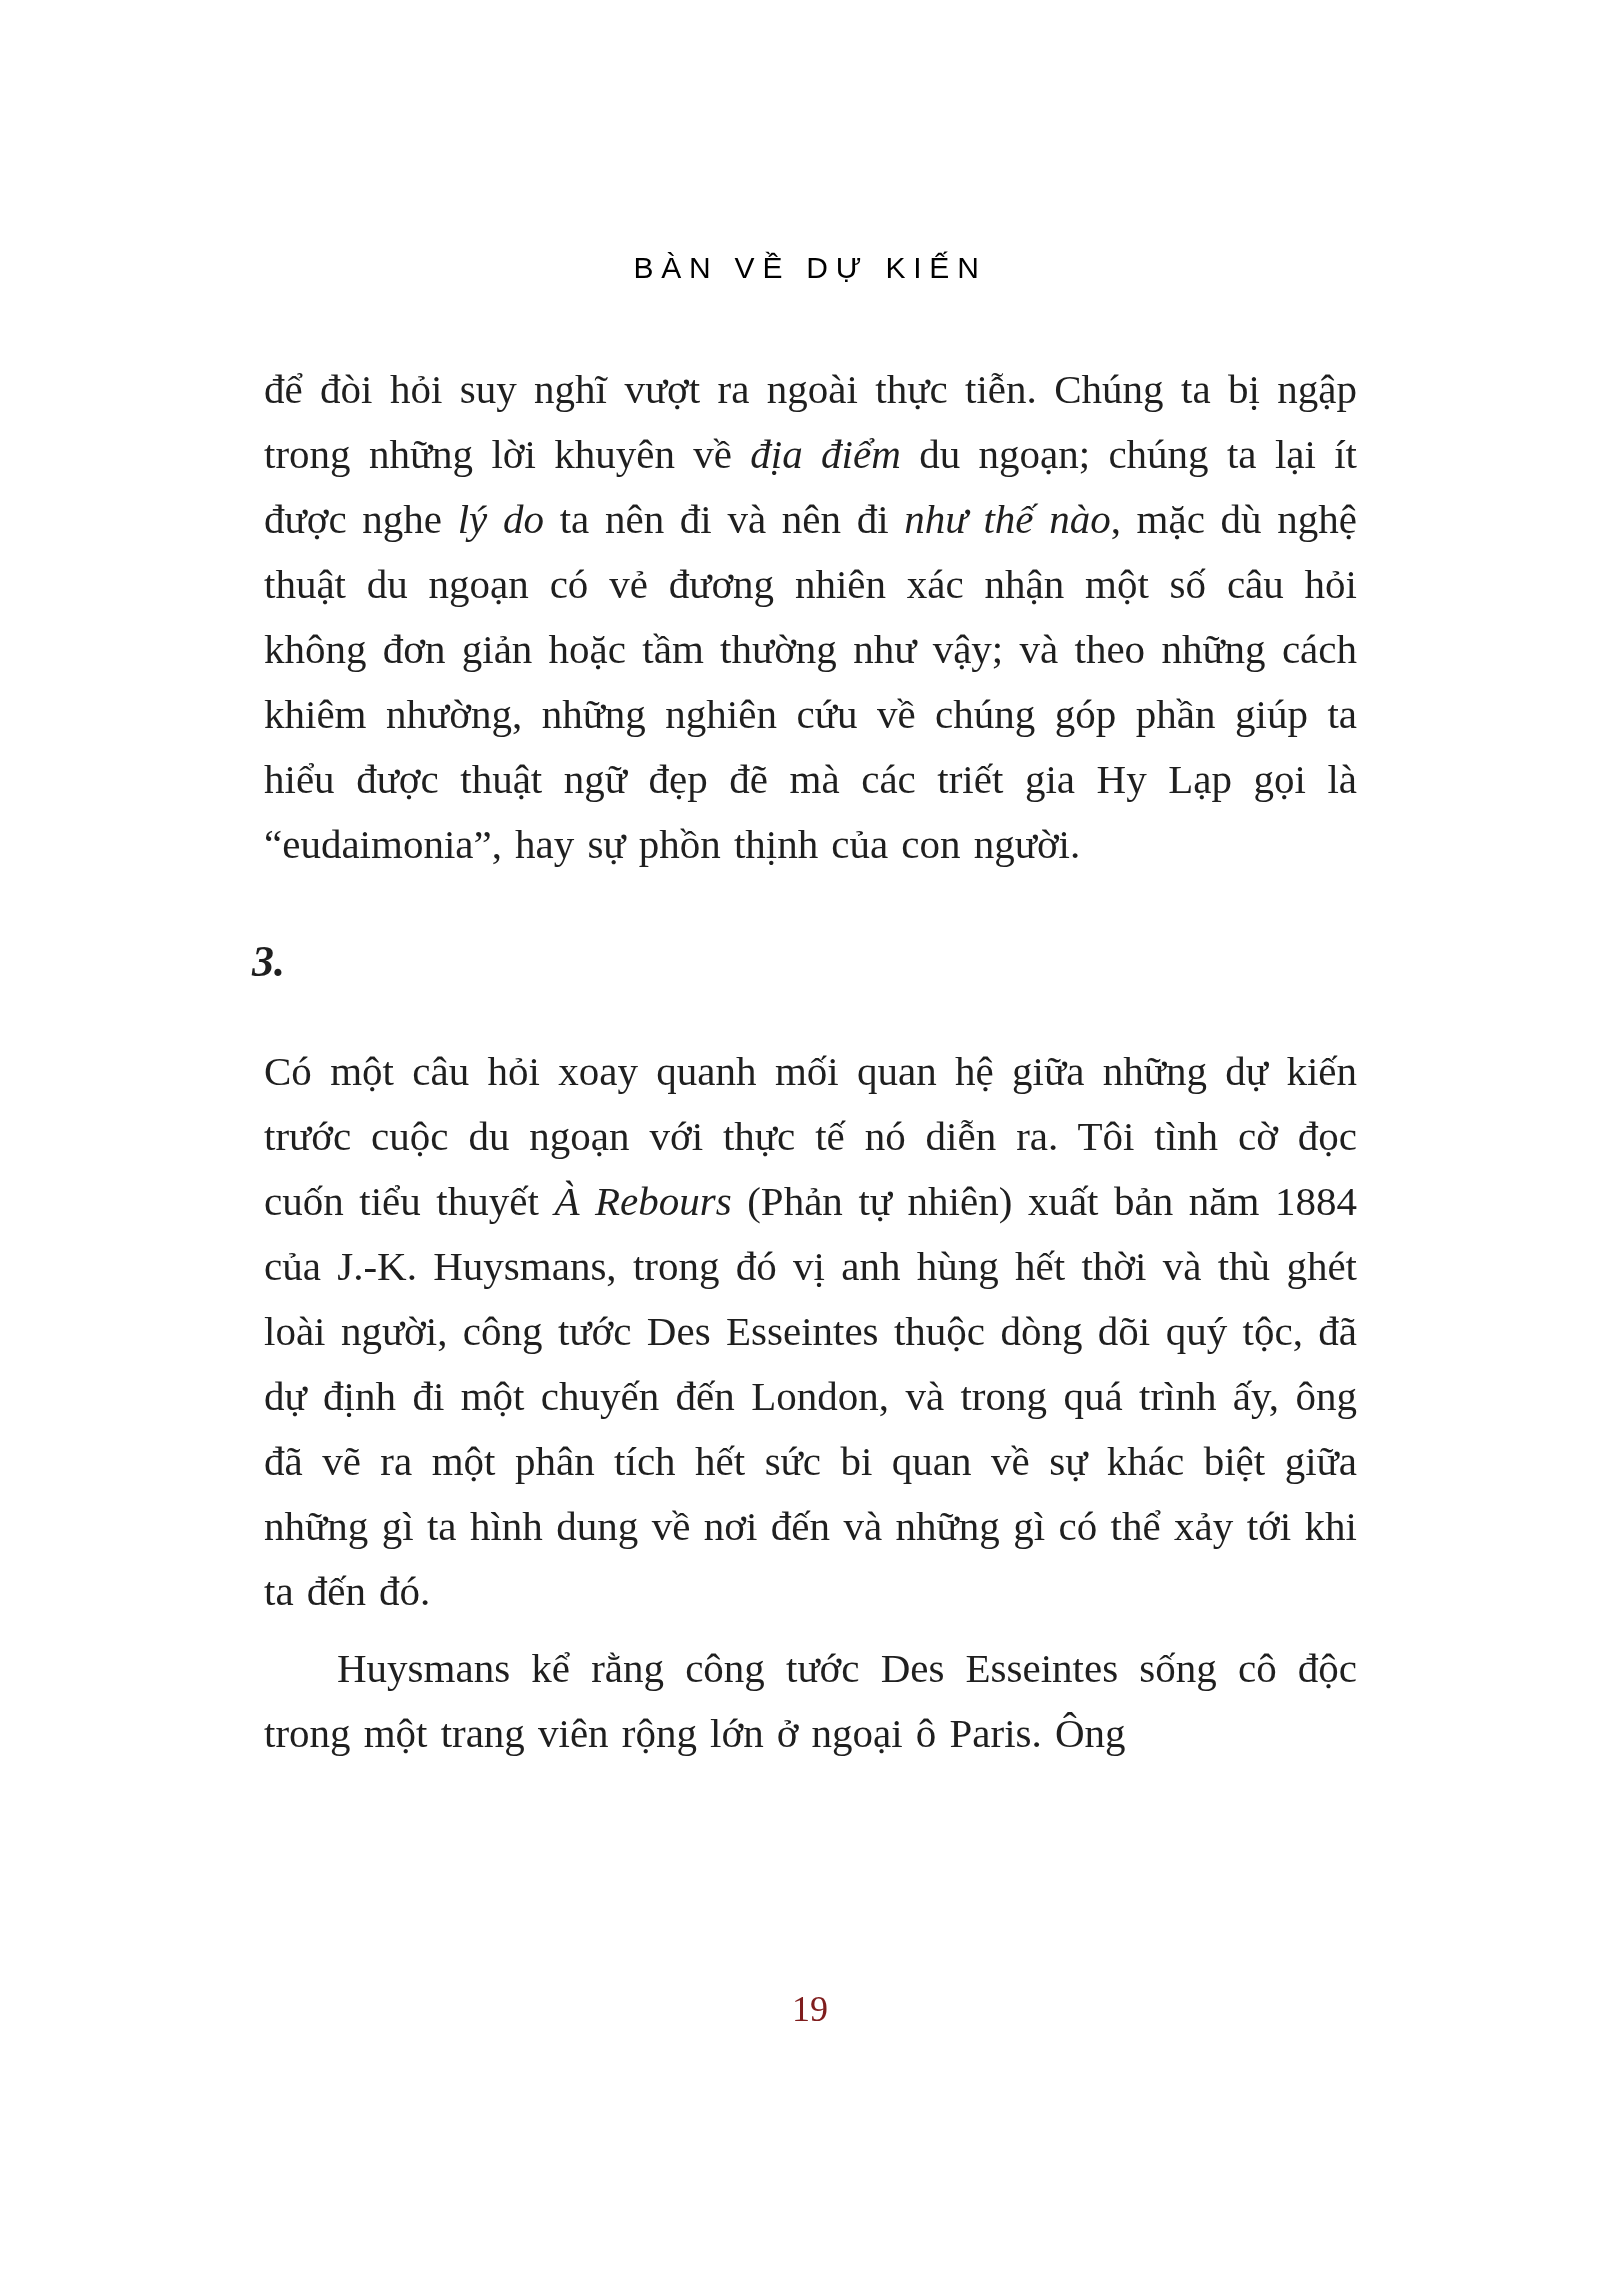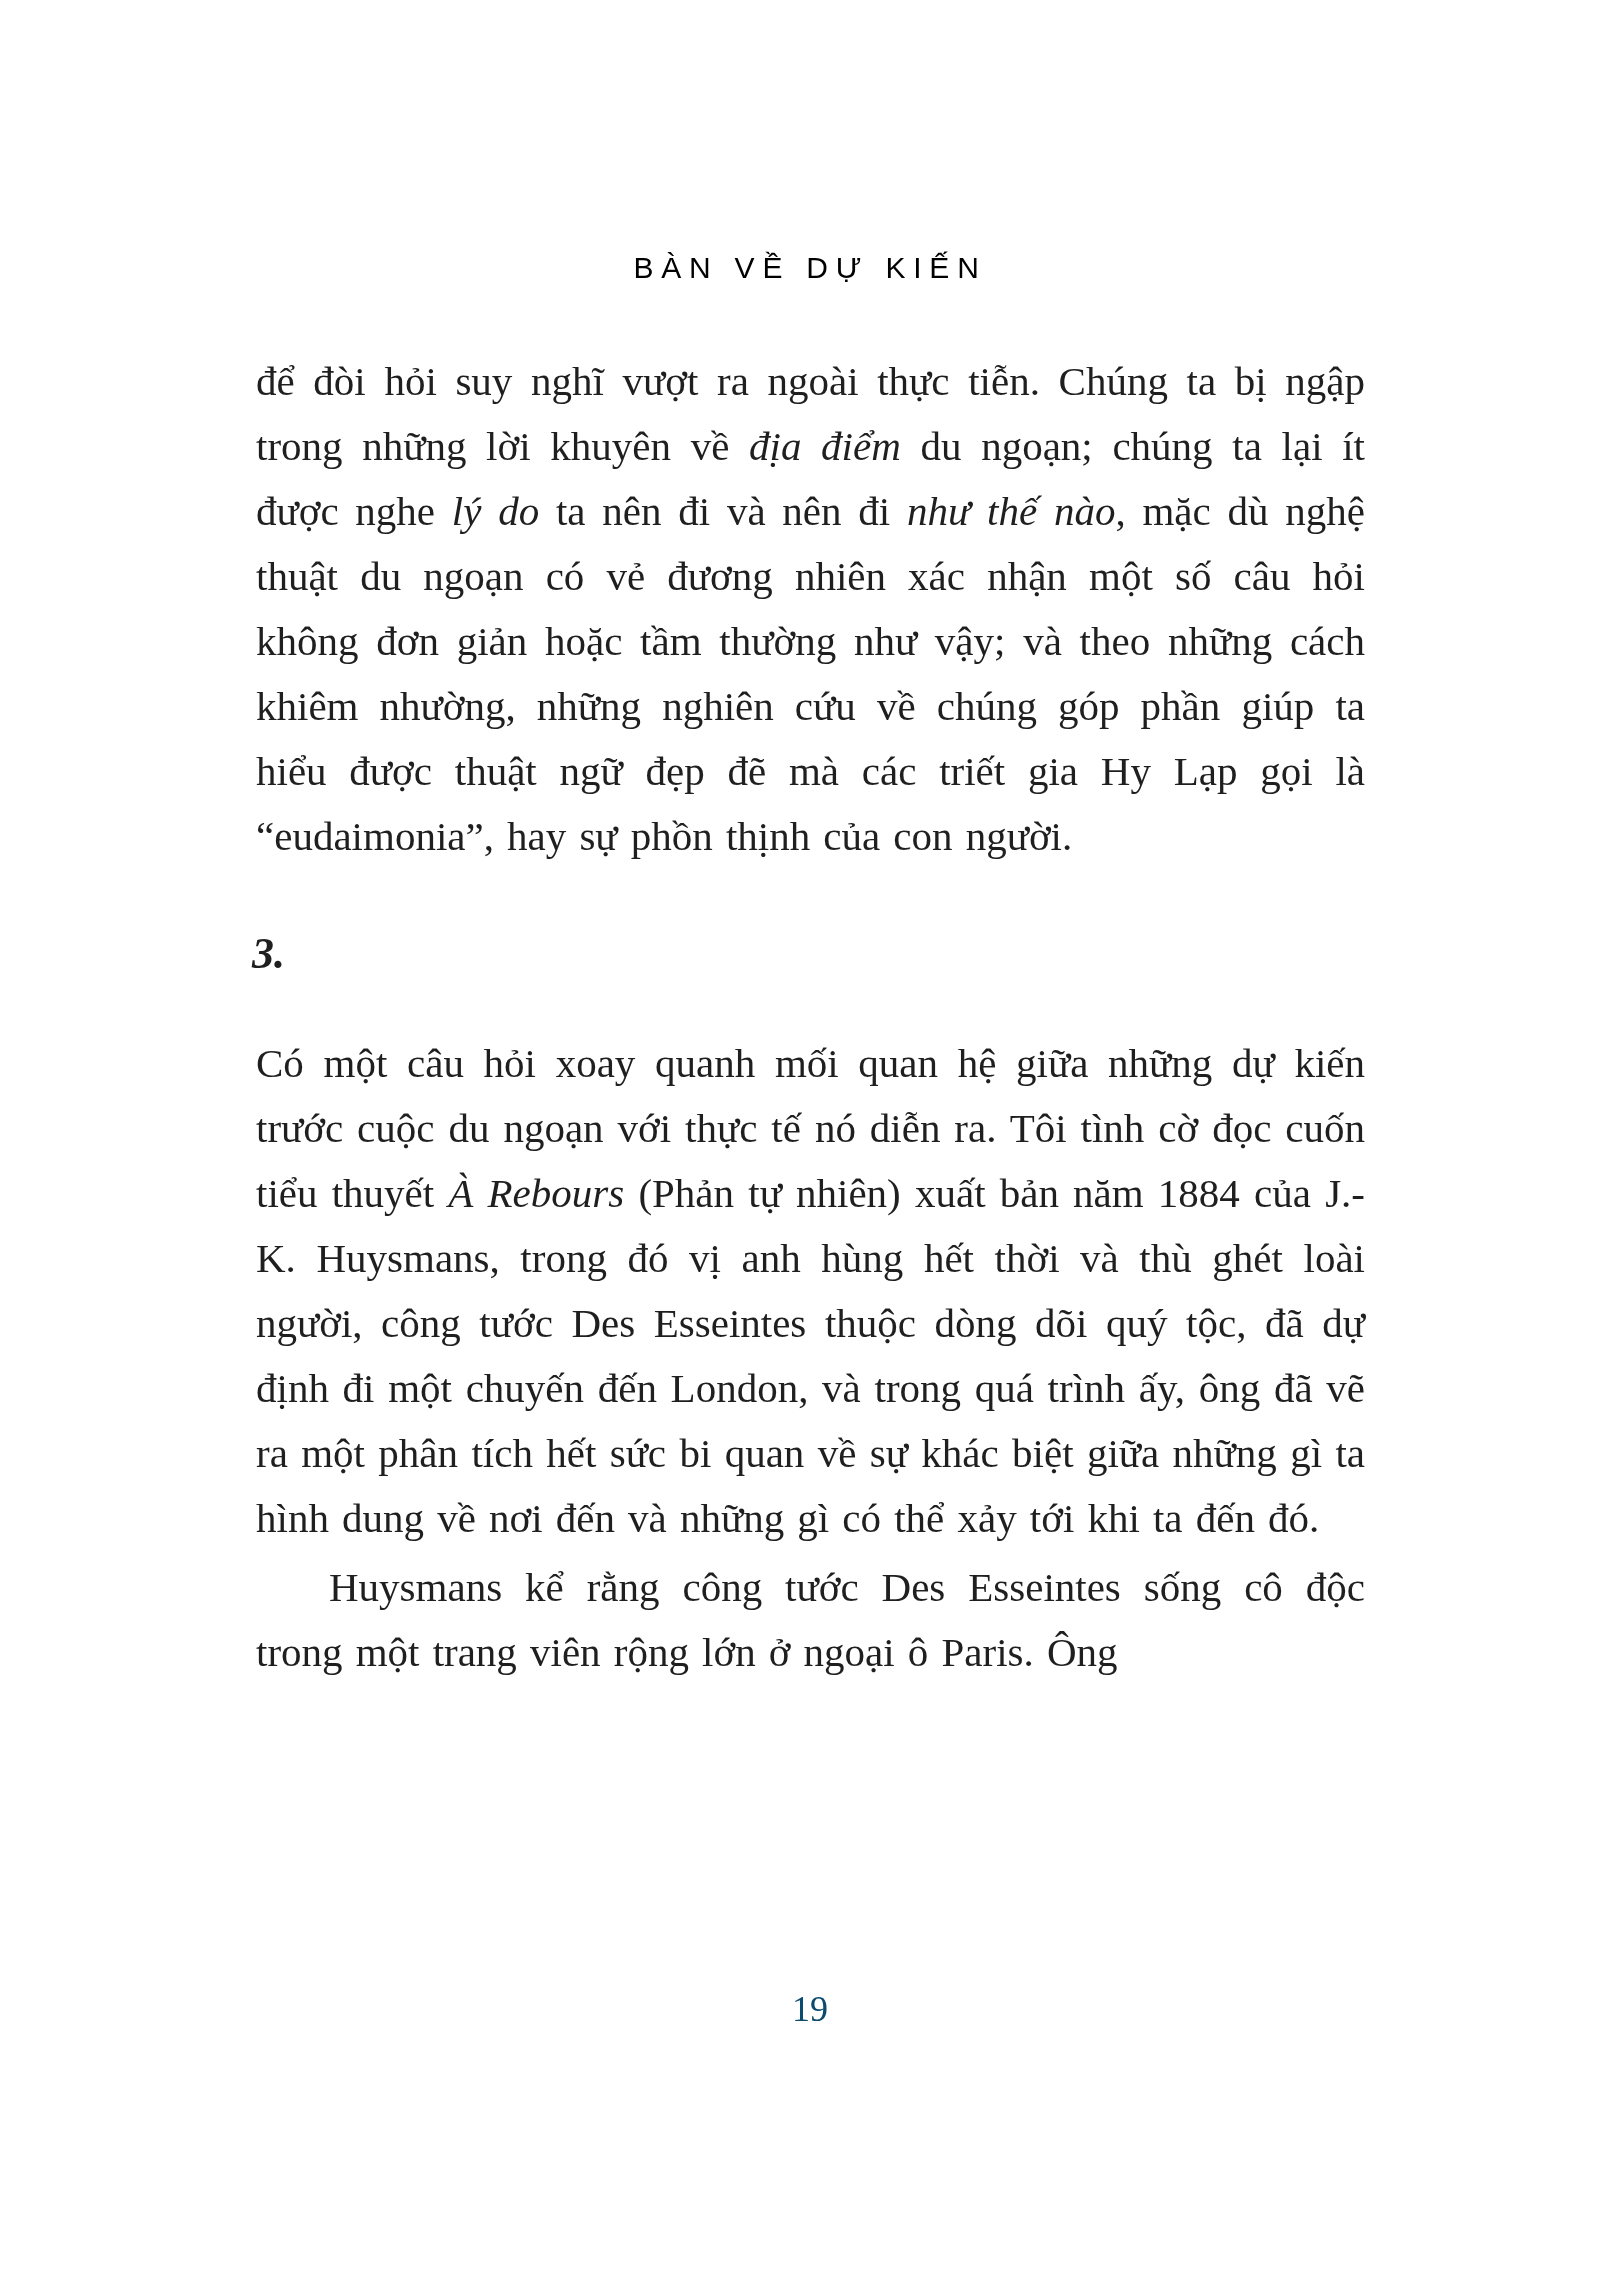"để đòi hỏi suy nghĩ" .para { margin: 4px -> 12px }
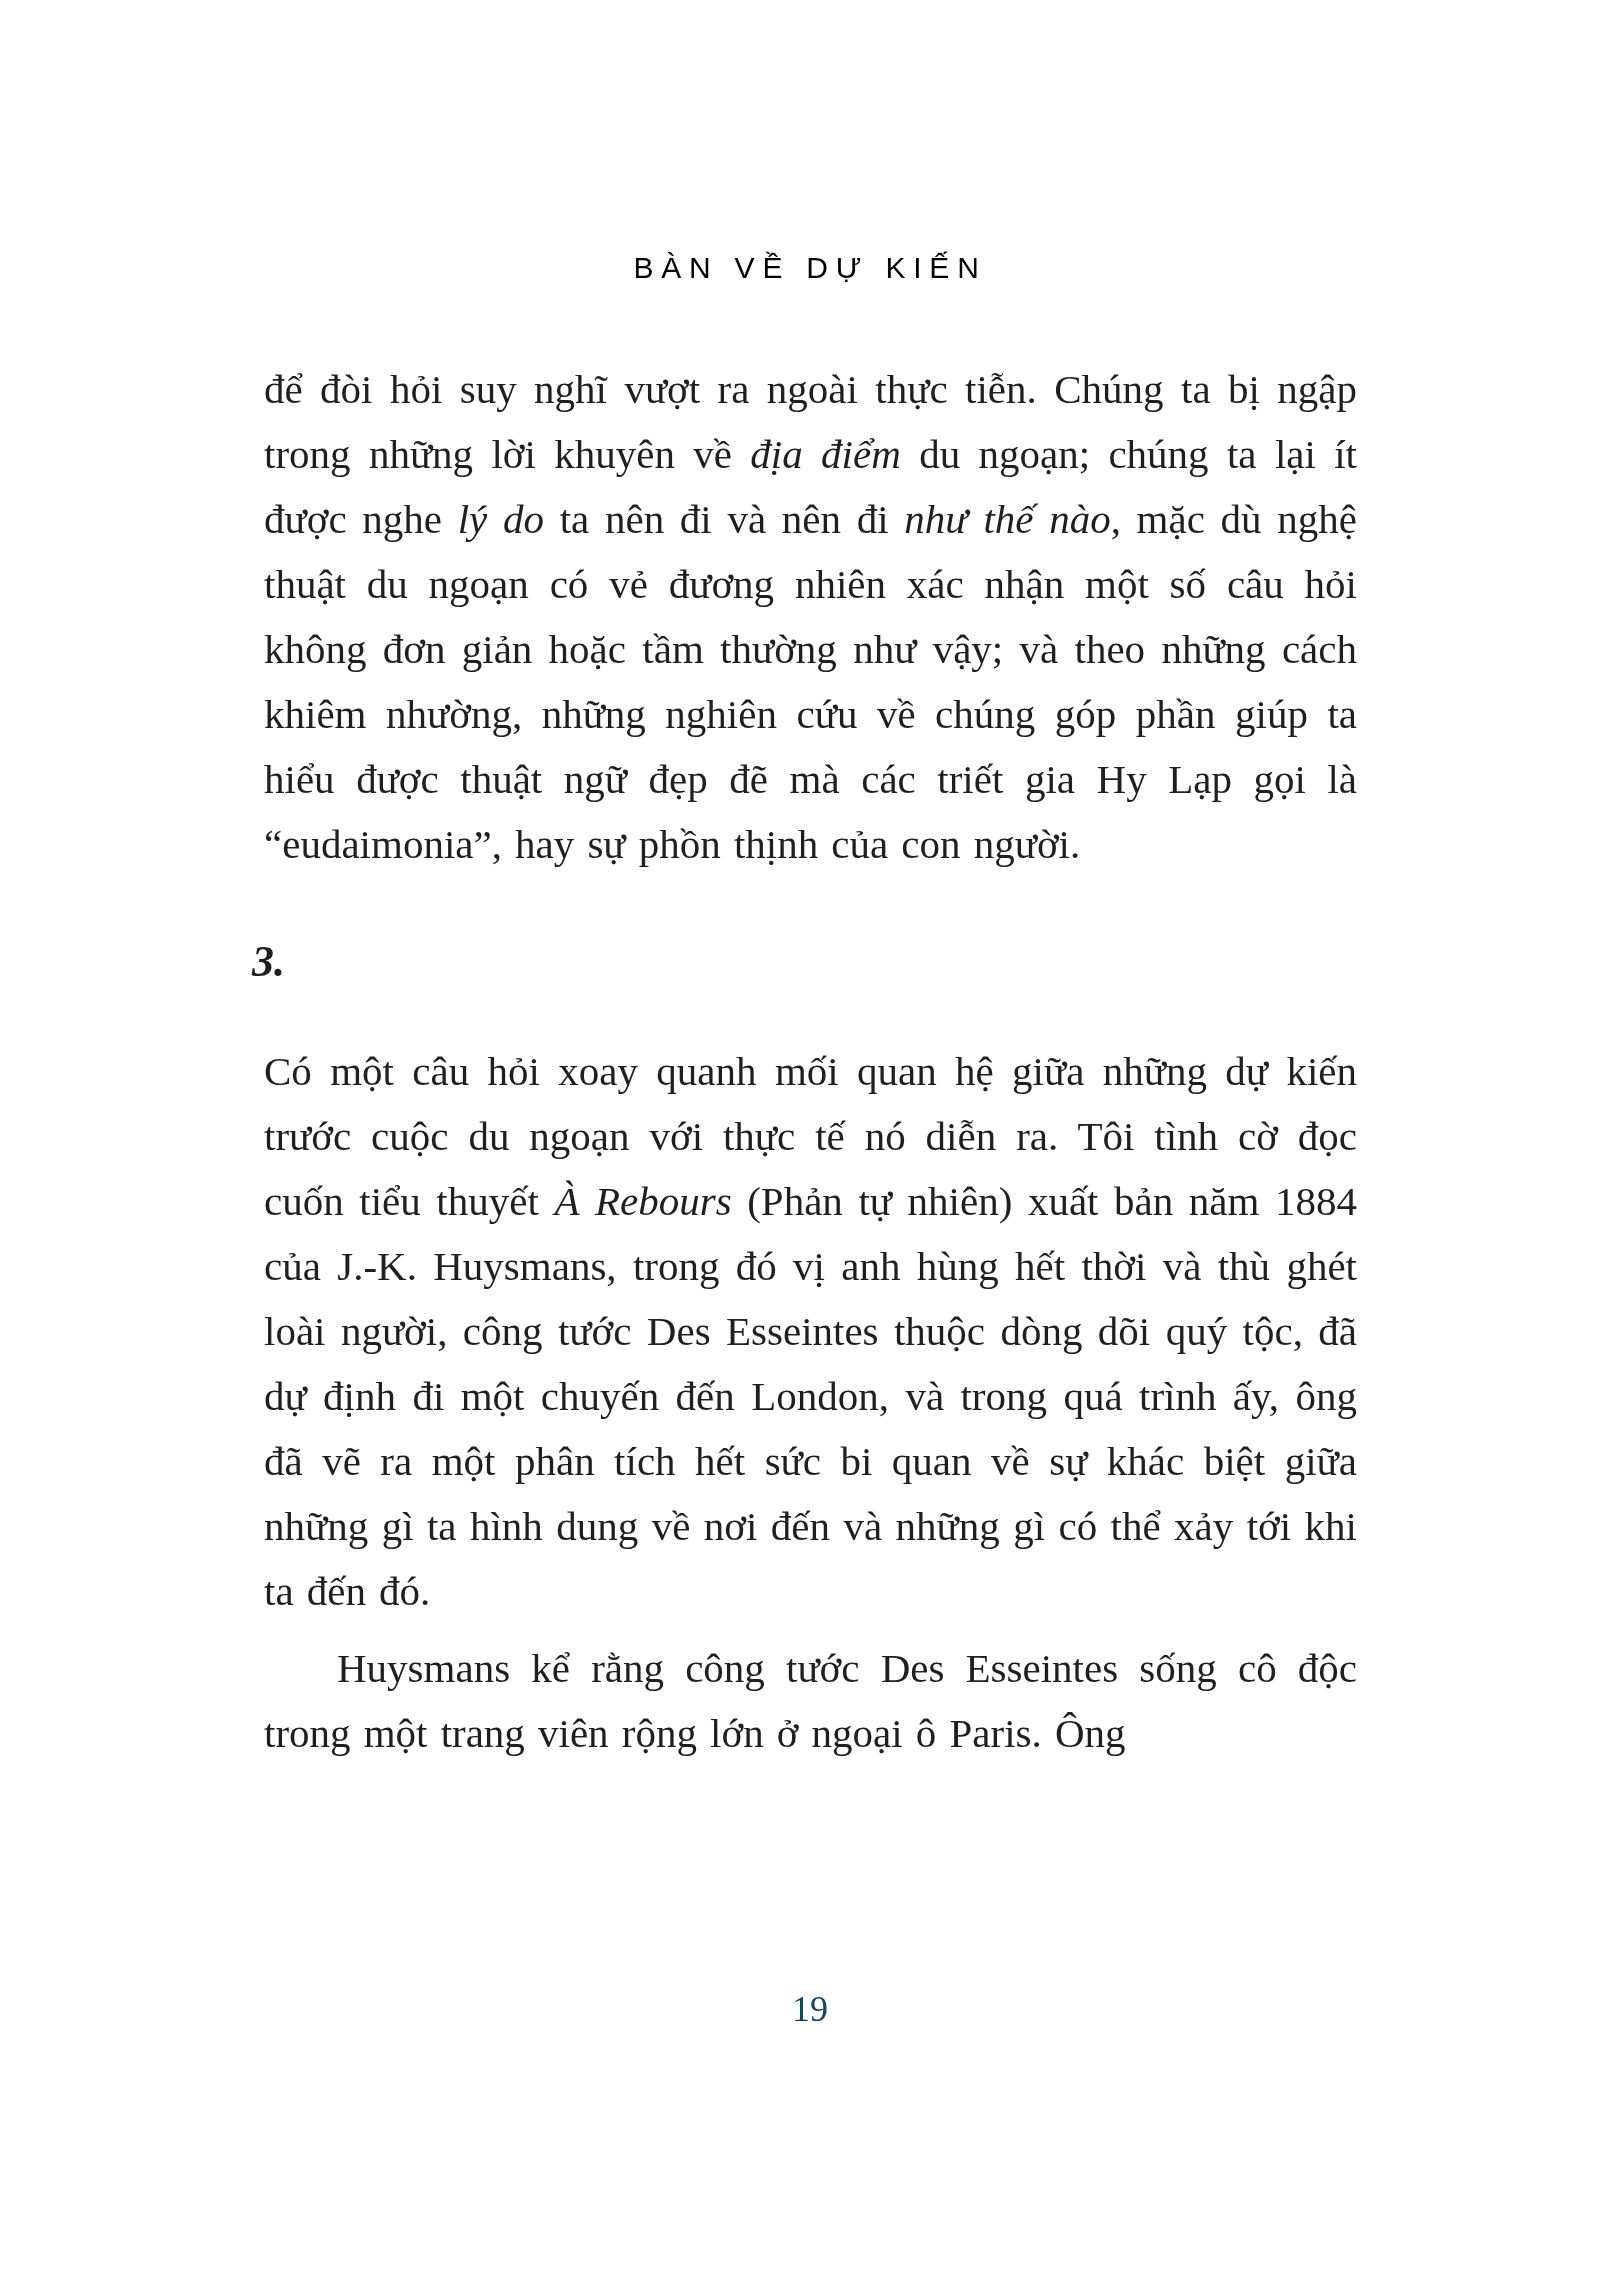"19" .page-number { color: #0c4a6e -> #7f1d1d }
